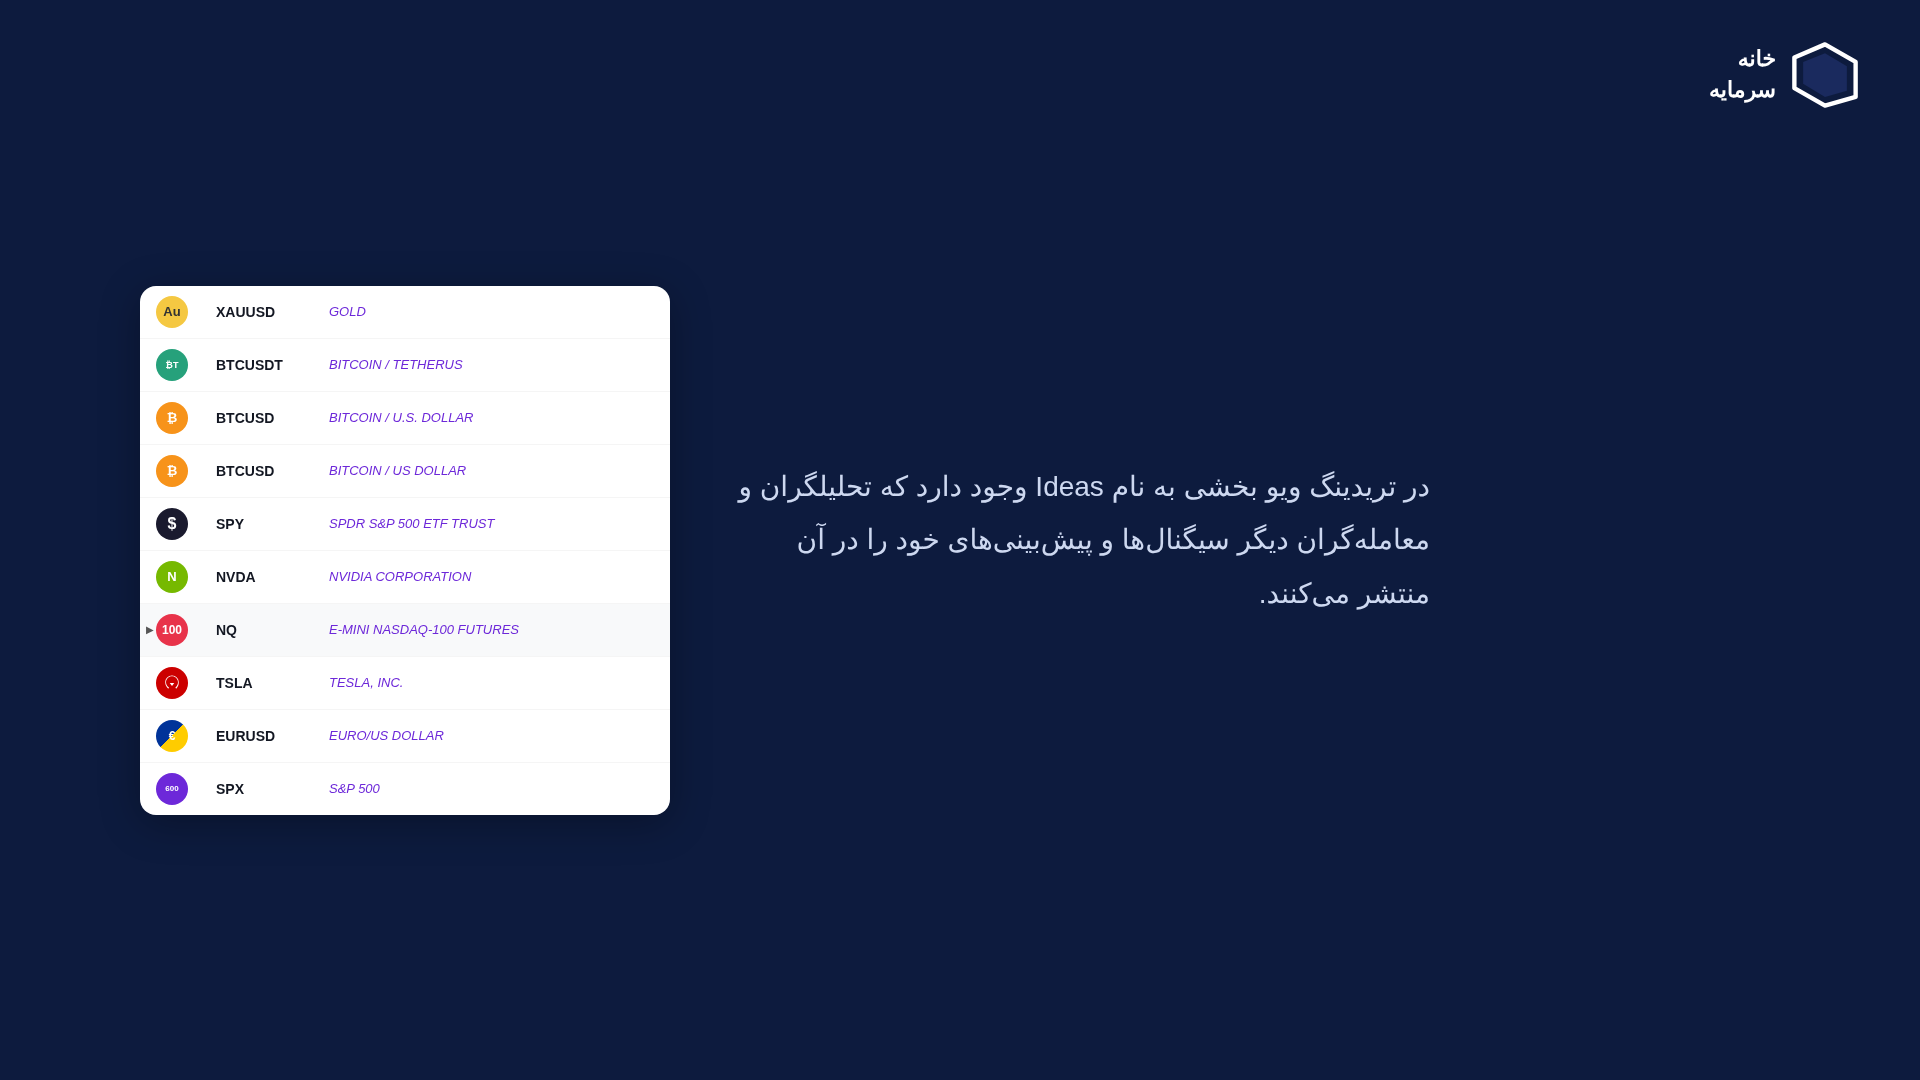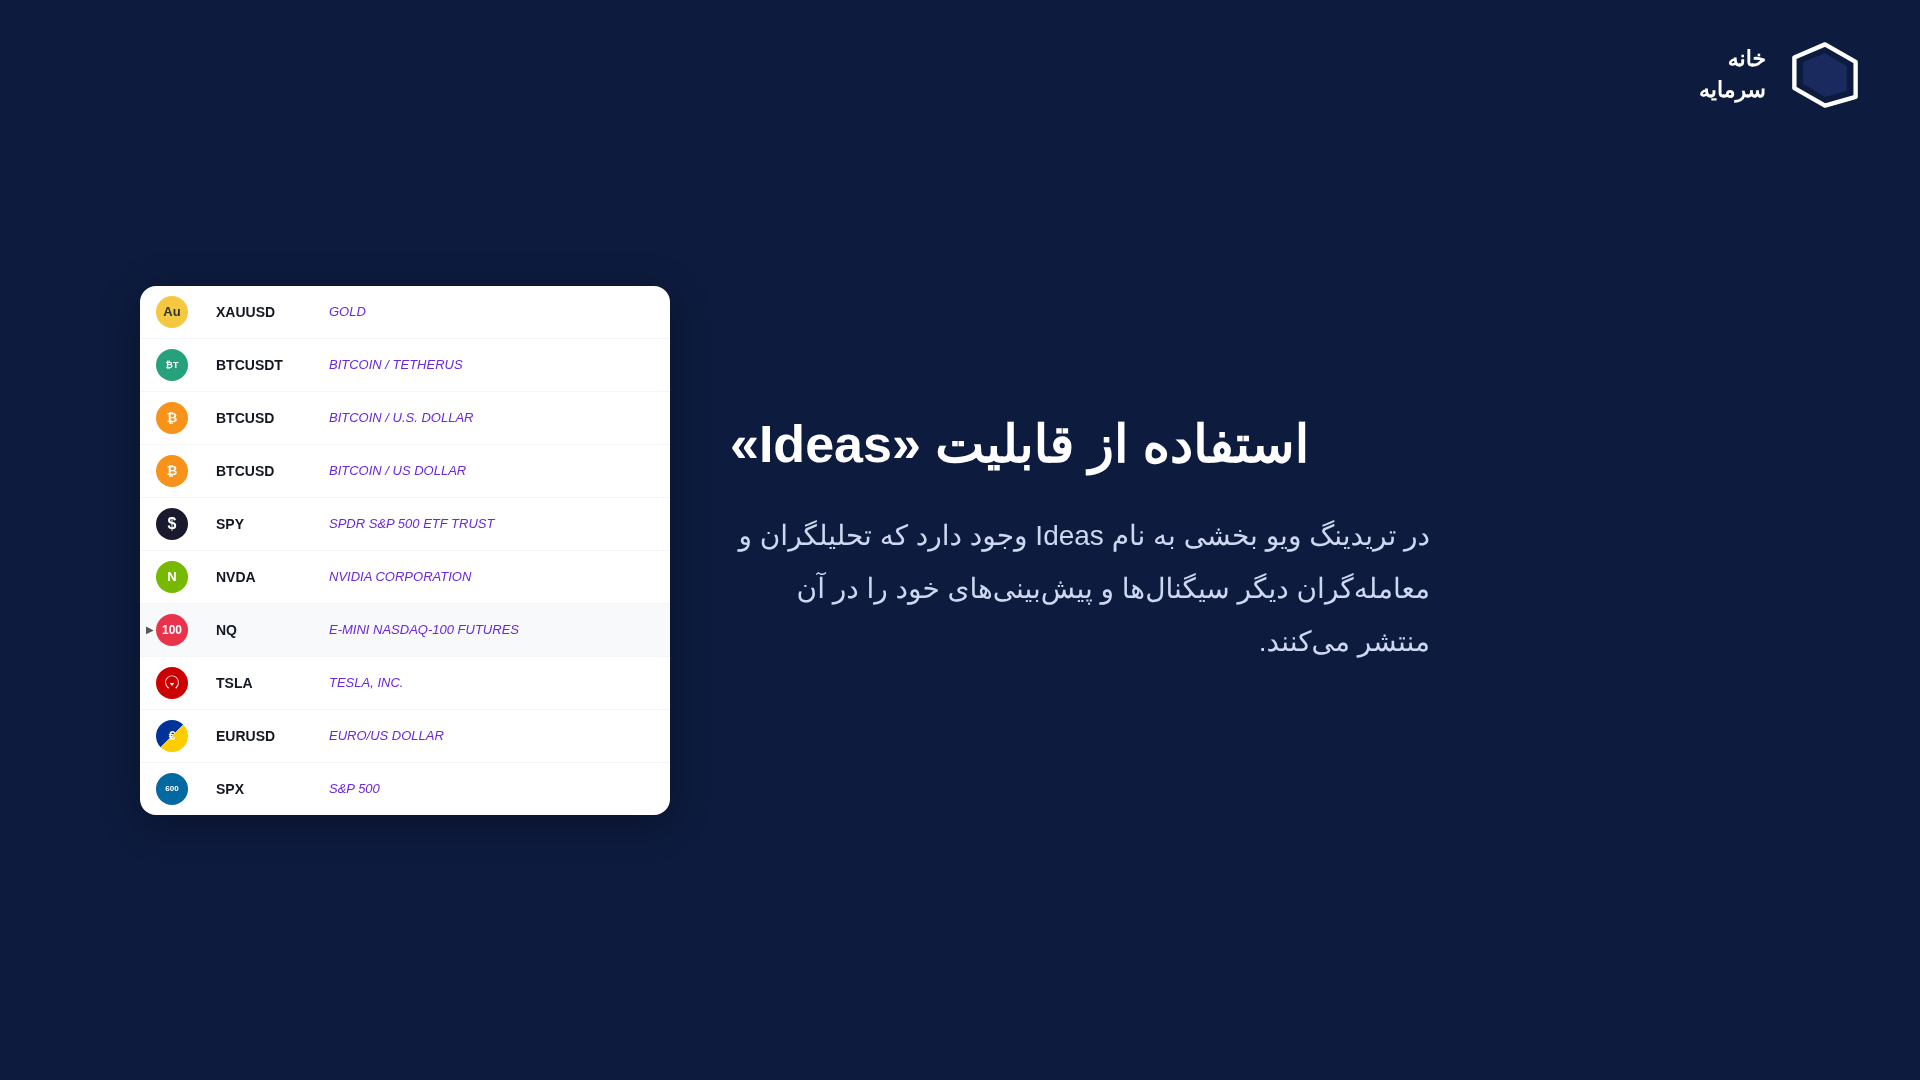"خانه" .logo-container { gap: 24px -> 14px }
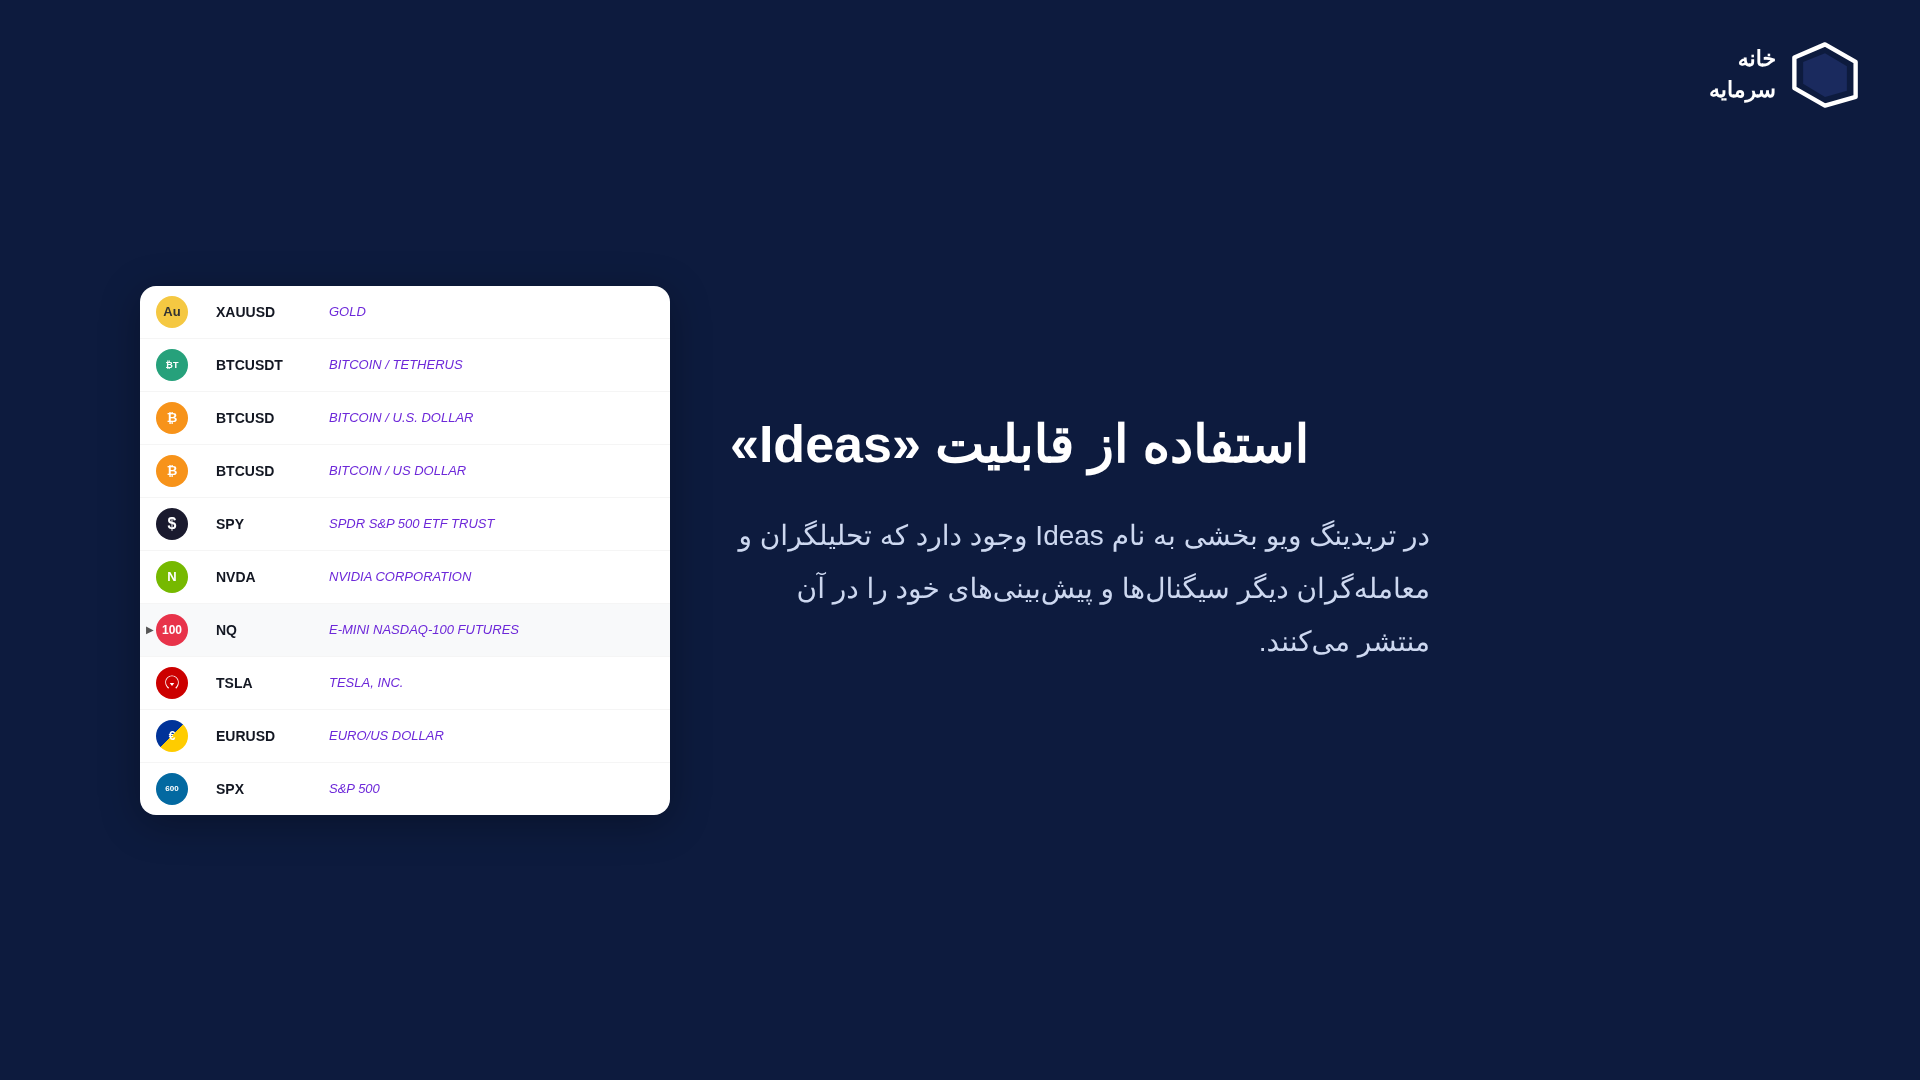"استفاده از قابلیت «Ideas»" div.main-title { html: <div>استفاده از قابلیت «Ideas»</div> -> none }
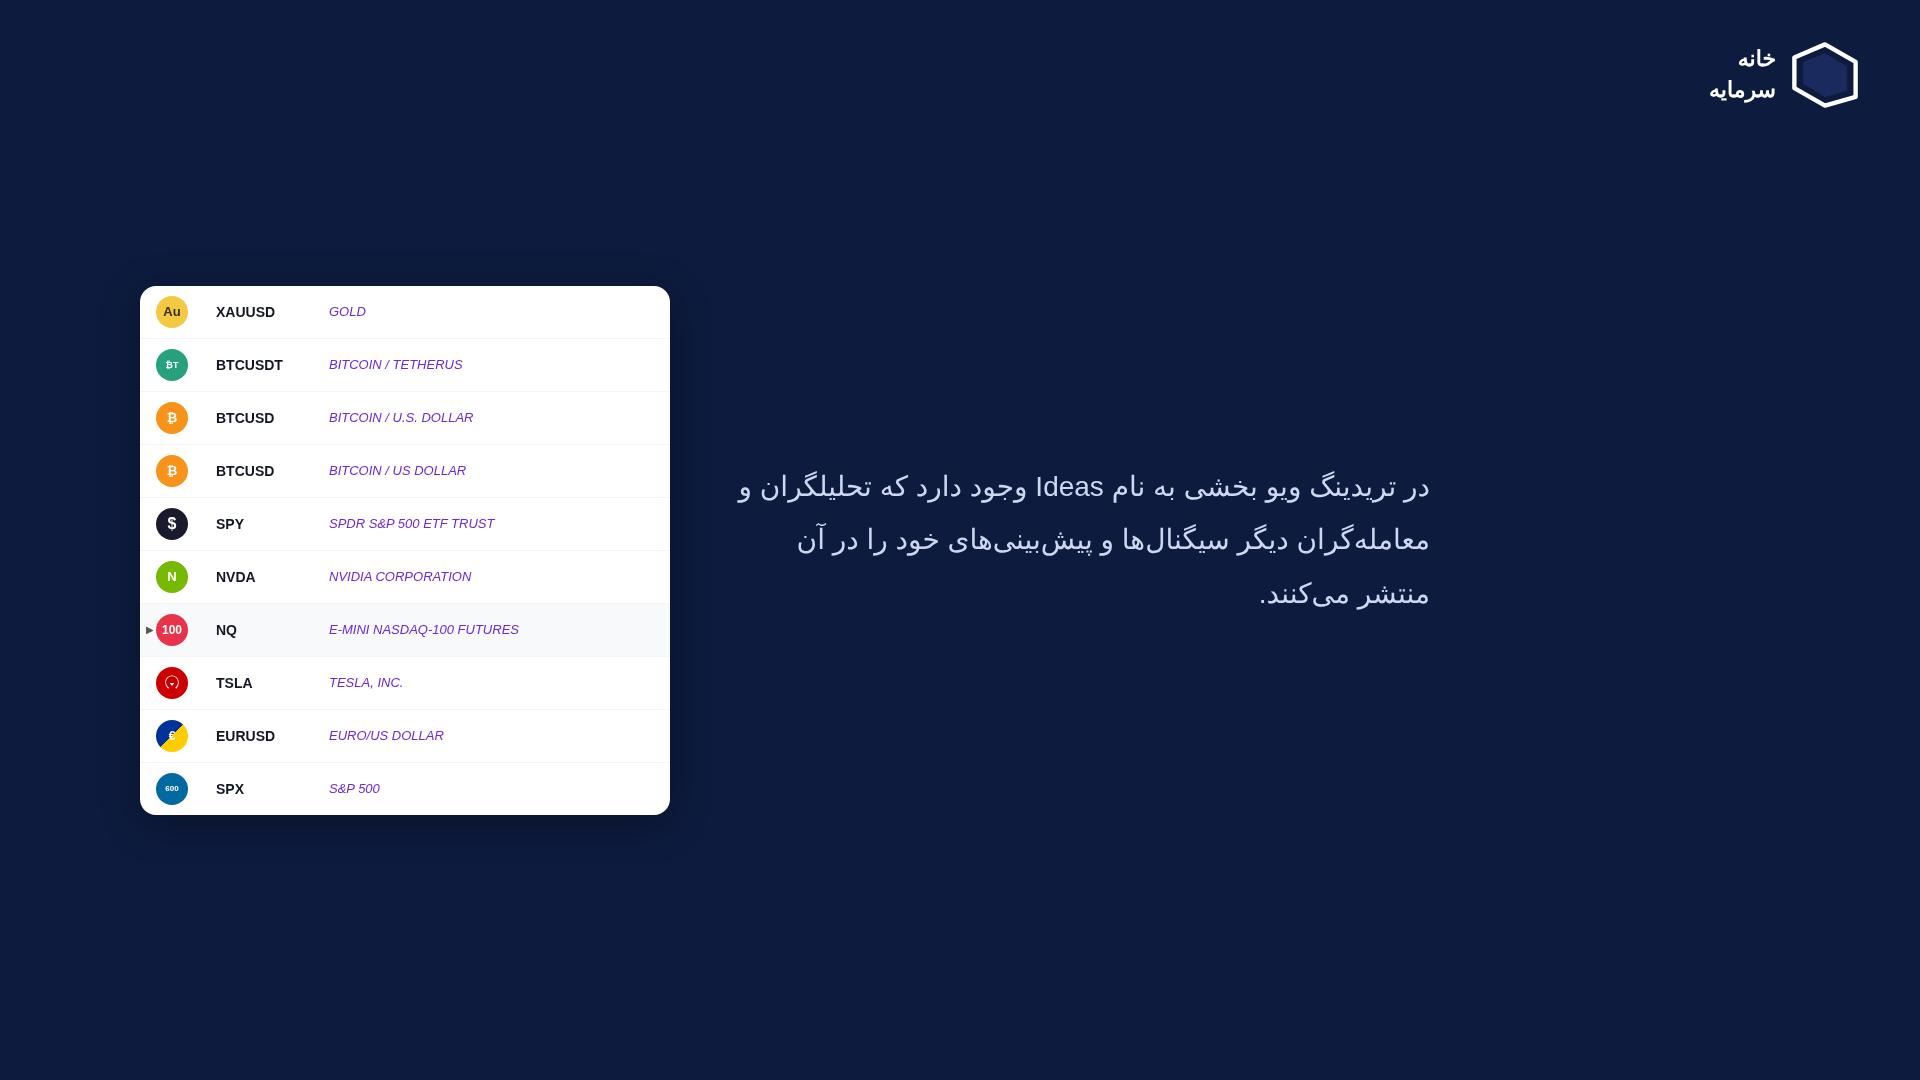"600" .icon-spx { background: #0369a1 -> #6d28d9 }
